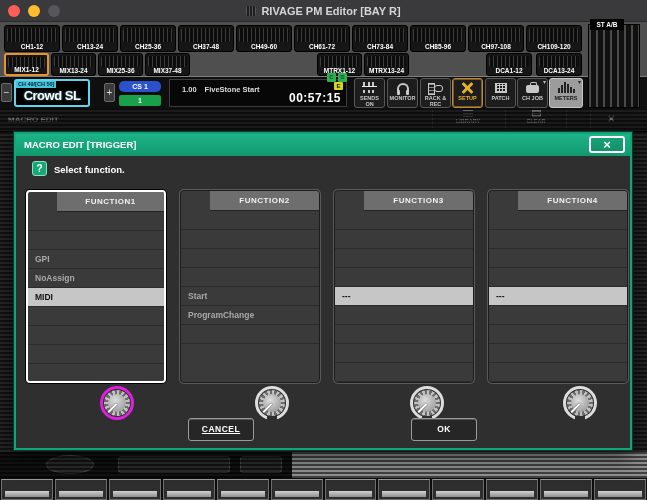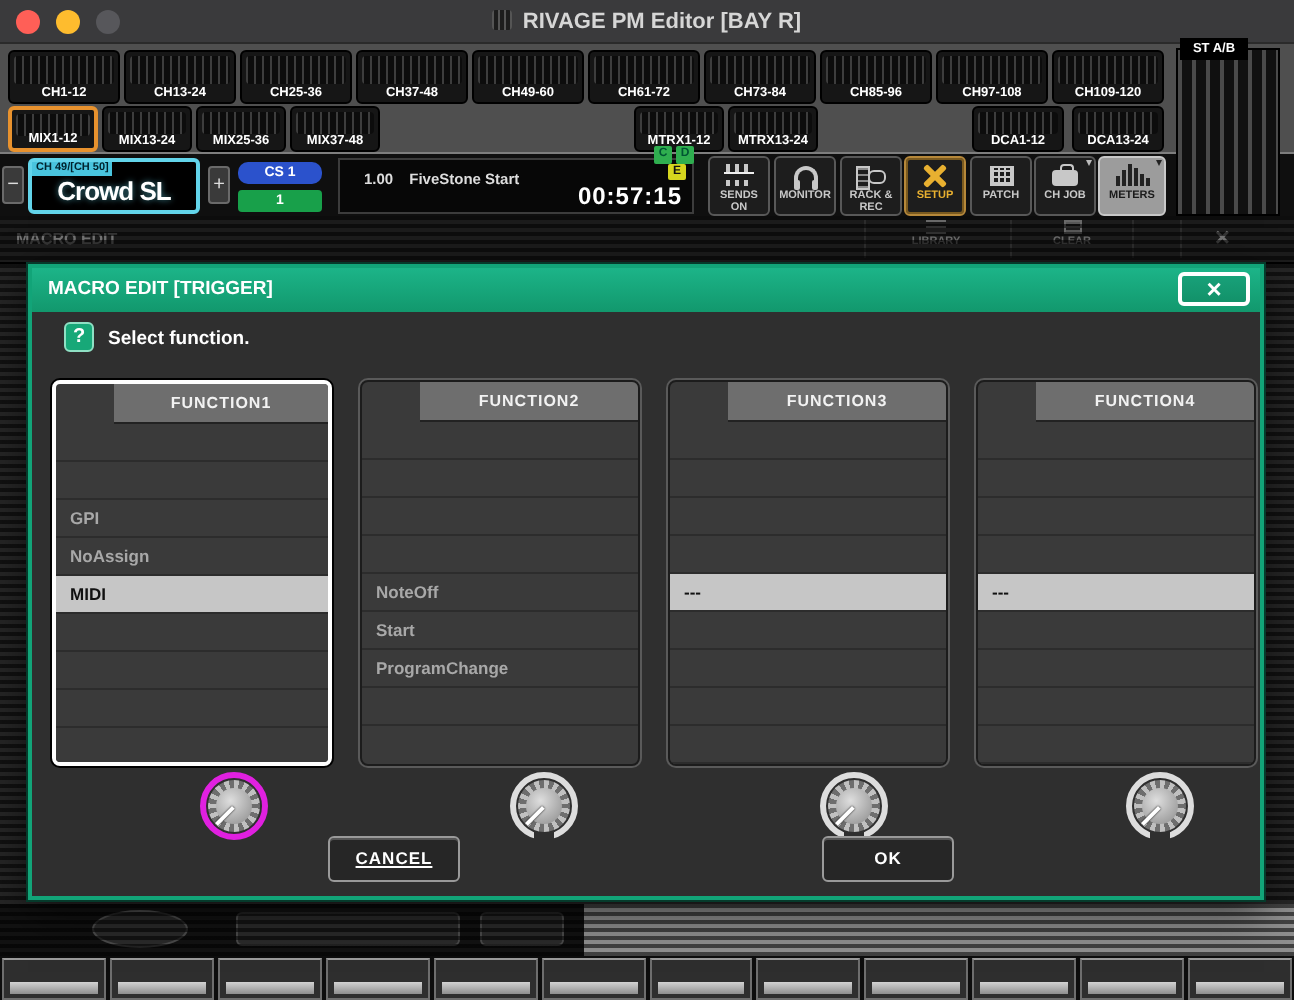"Crowd SL" .ch-display { width: 86px -> 76px }
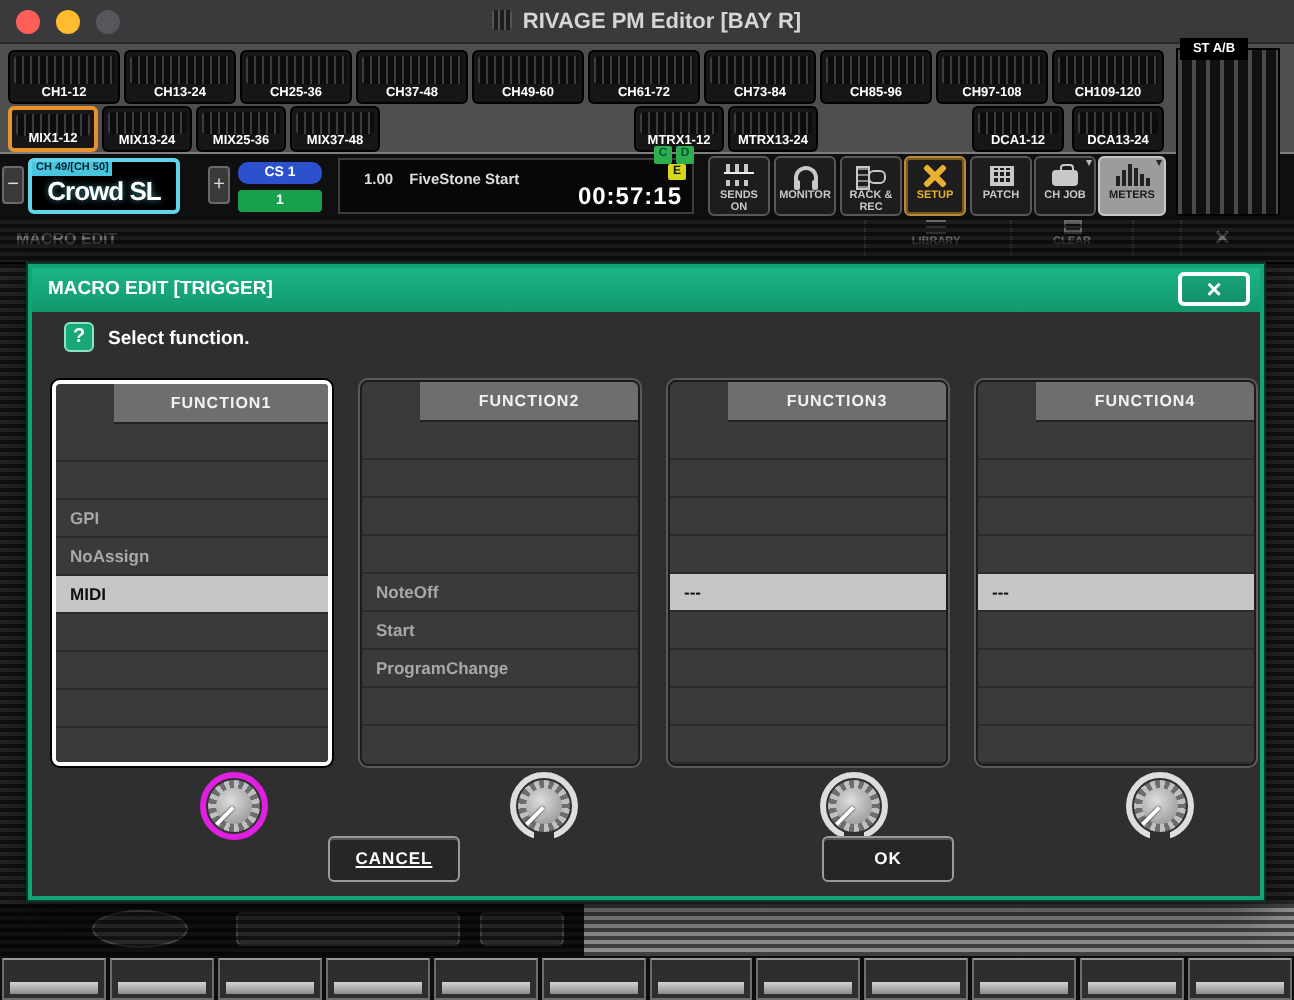"NoteOff" div.row { html: <div>NoteOff</div> -> none }
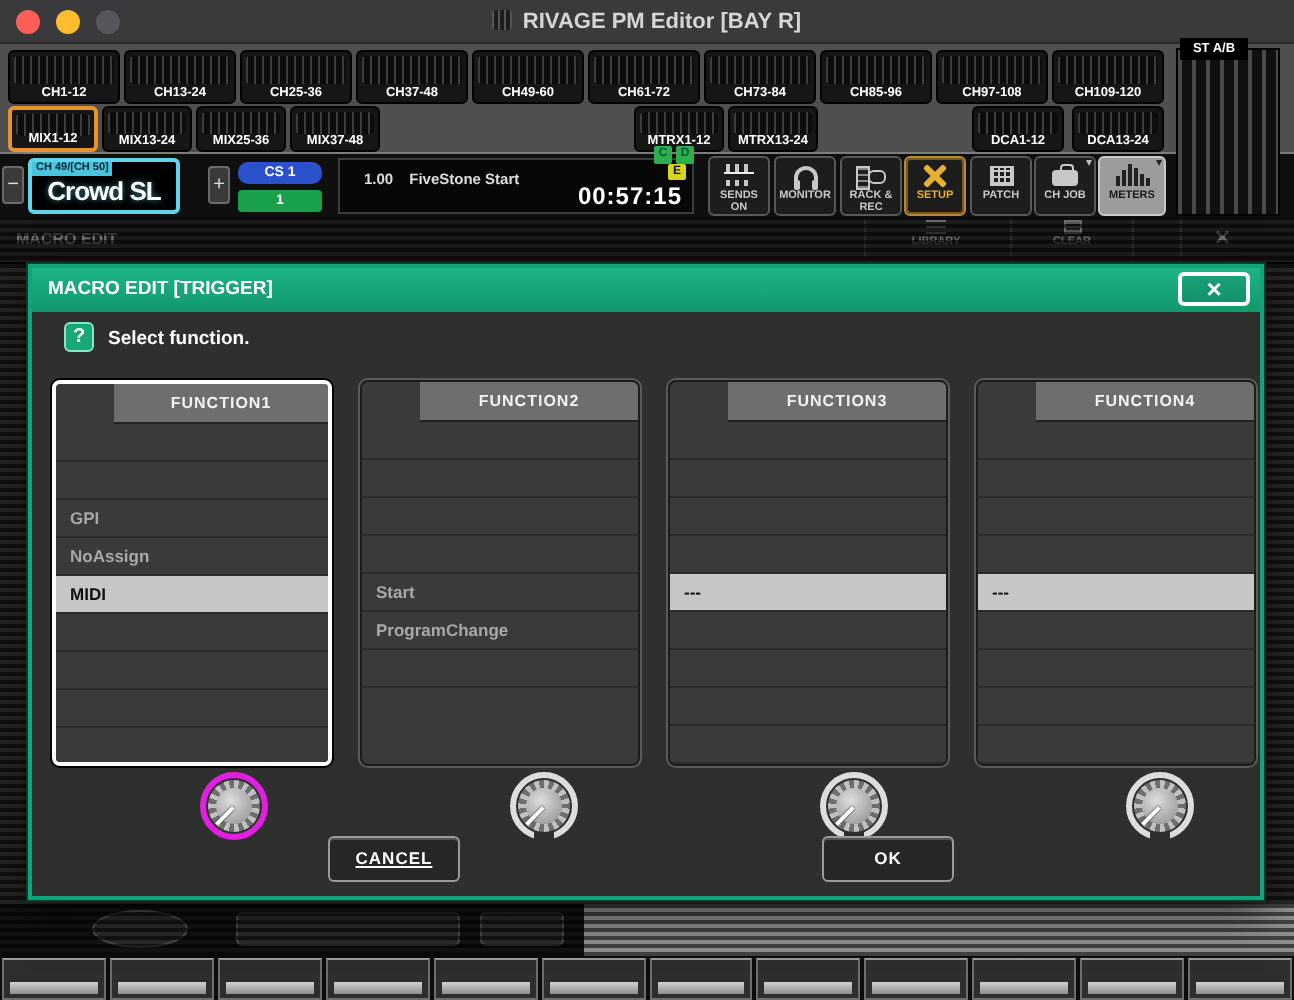"CANCEL" .btn-cancel { left: 148px -> 172px }
